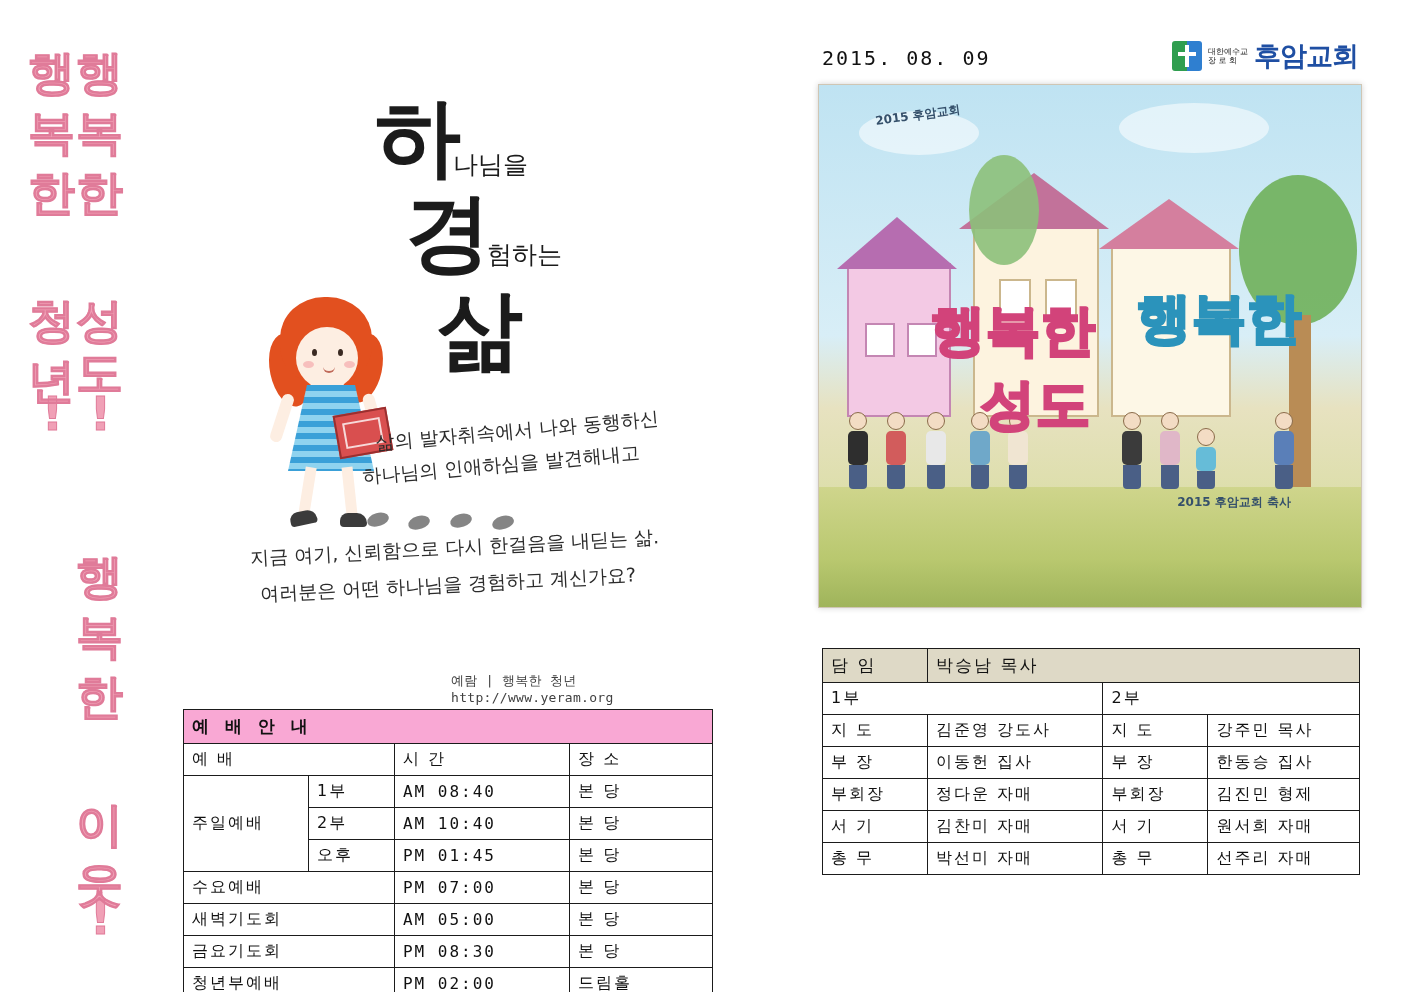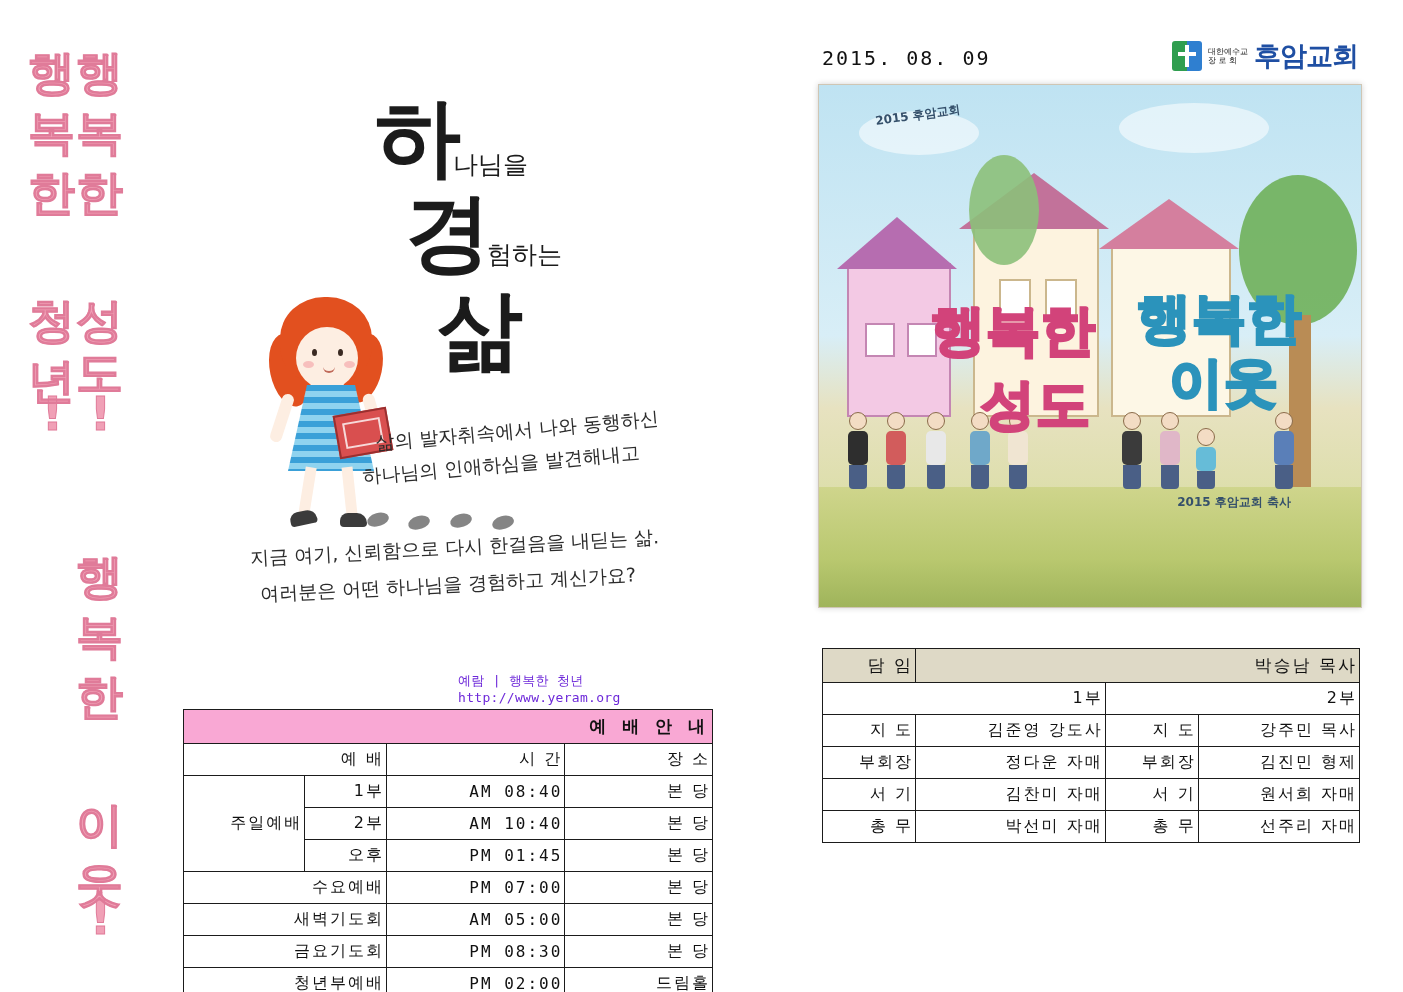"이웃" div.bubble-word { html: <div>이웃</div> -> none }
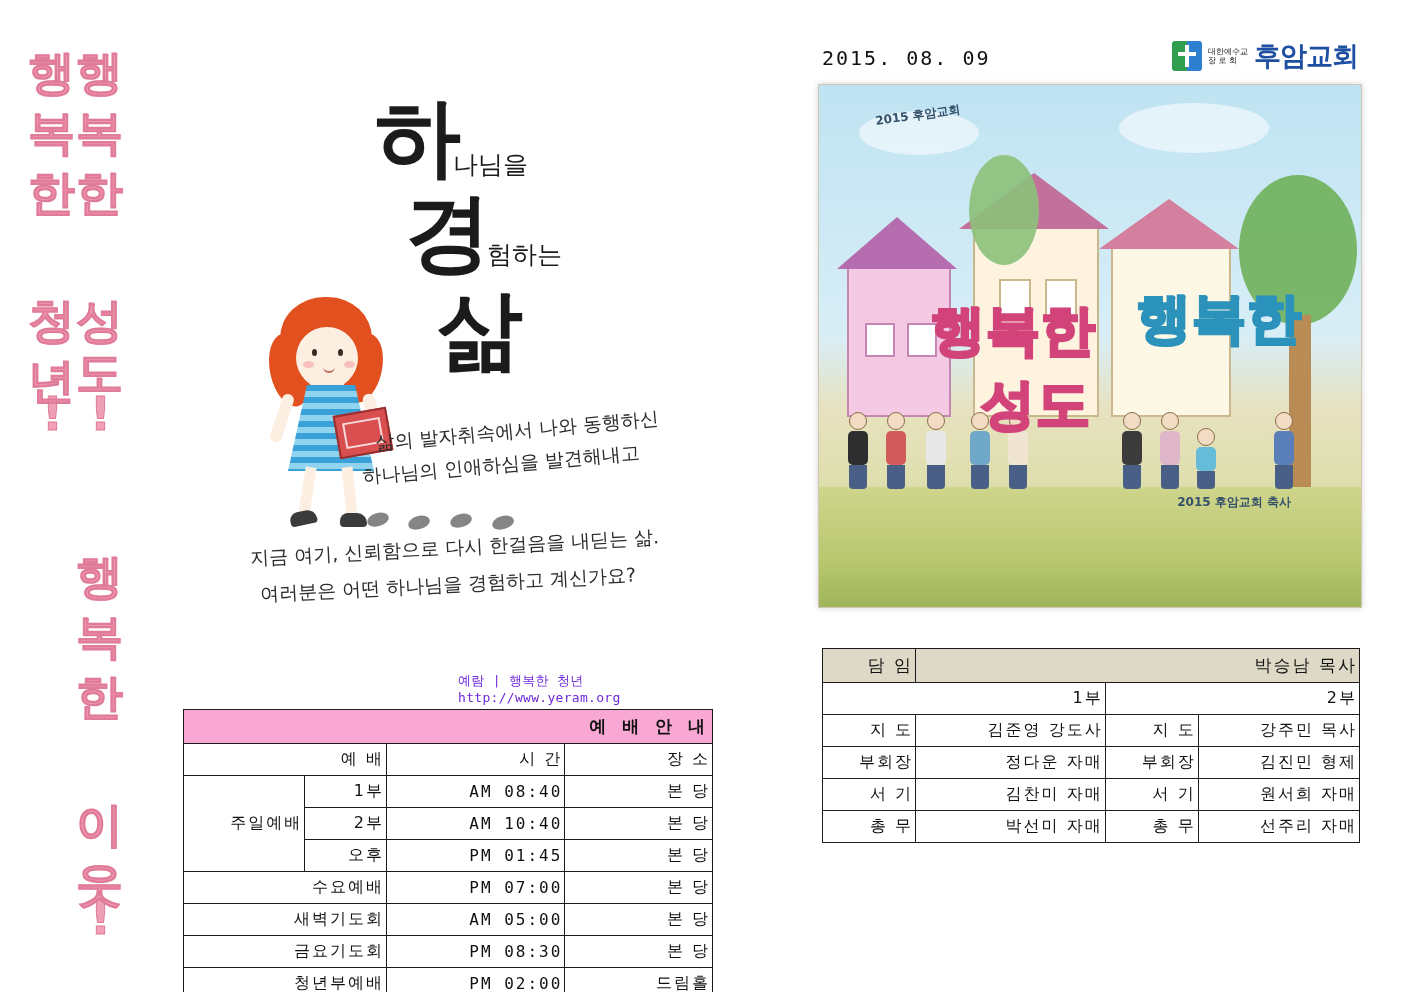"담 임" table.grid td { padding: 5px 2px -> 5px 8px; text-align: right -> left }
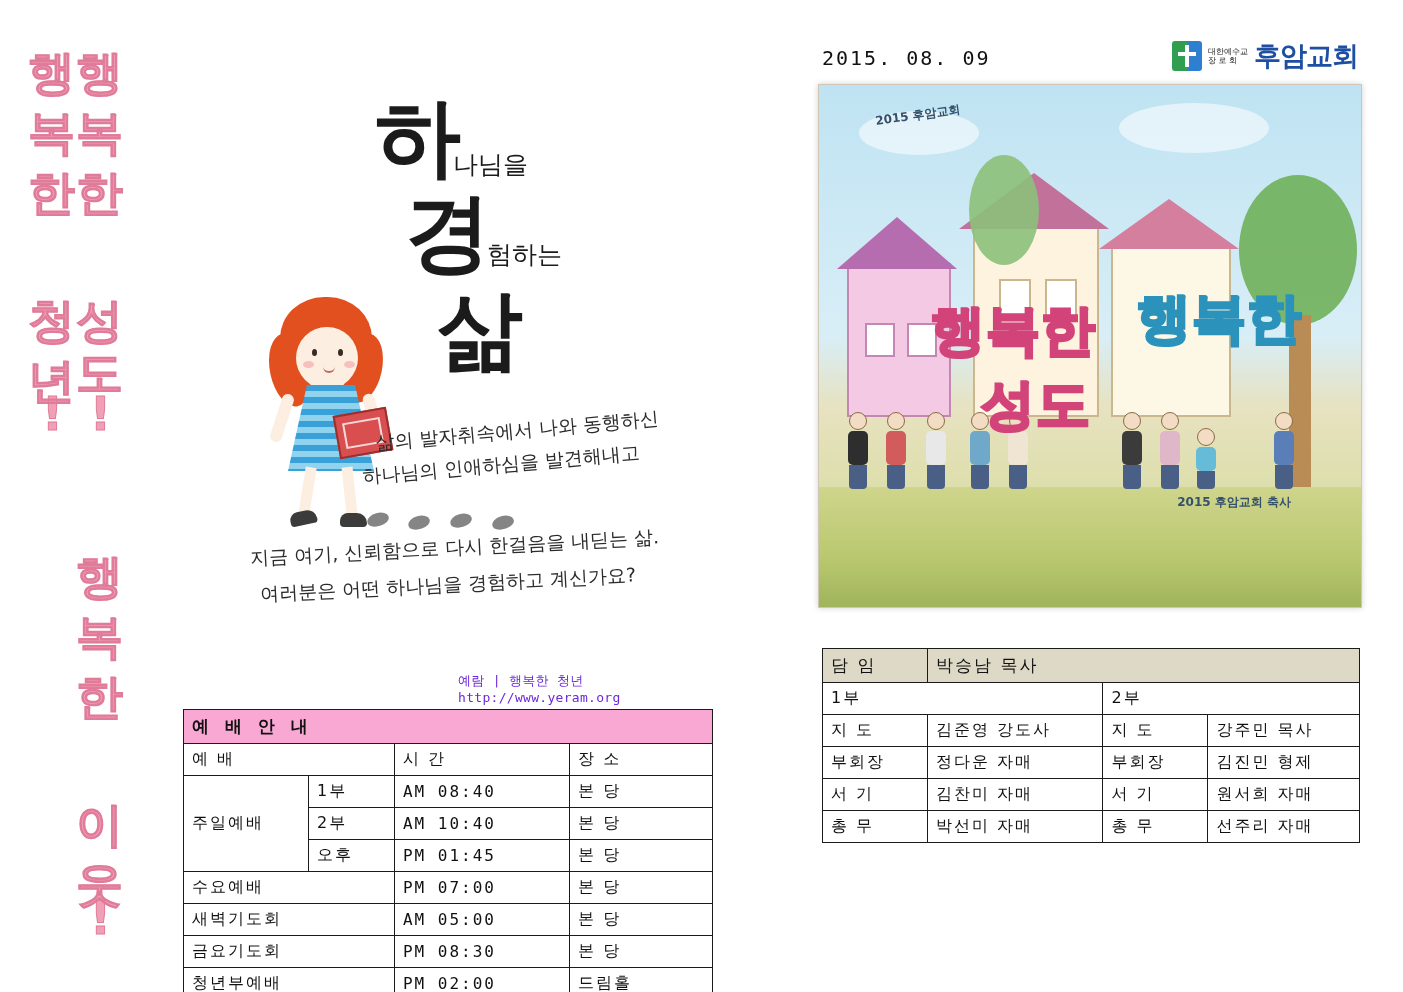"예람 | 행복한 청년 http://www.yeram.org" .yeram-credit { color: #6d28d9 -> #404040; left: 308px -> 301px }
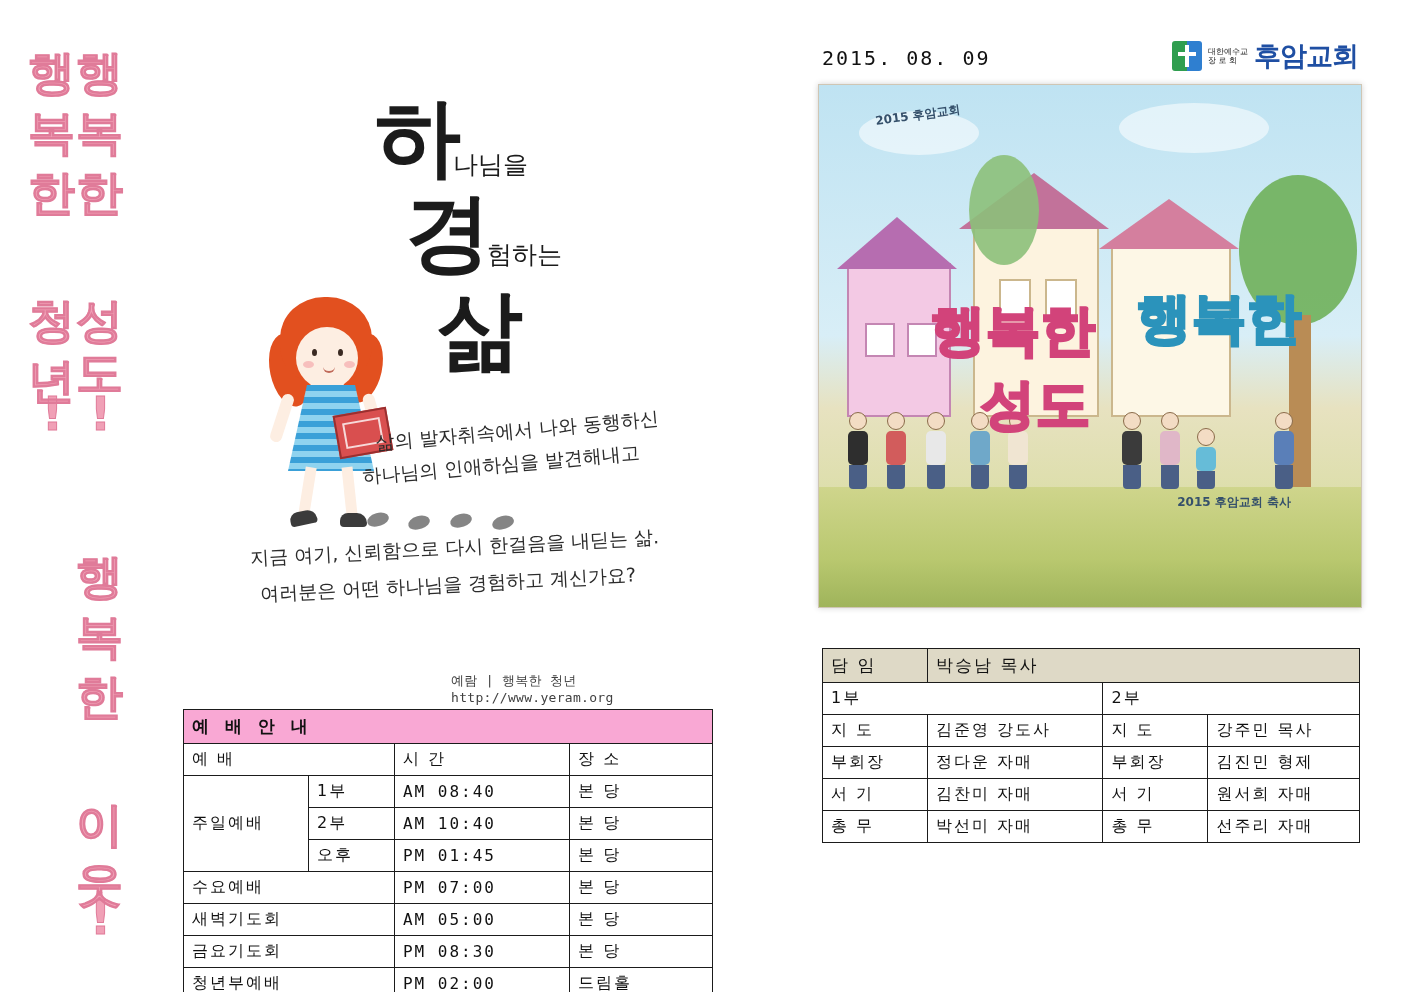"부 장" tr { html: none -> <tr> <td>부 장</td> <td>이동헌 집사</td> <td>부 장</td> <td>한동승 집사</td> </tr> }
